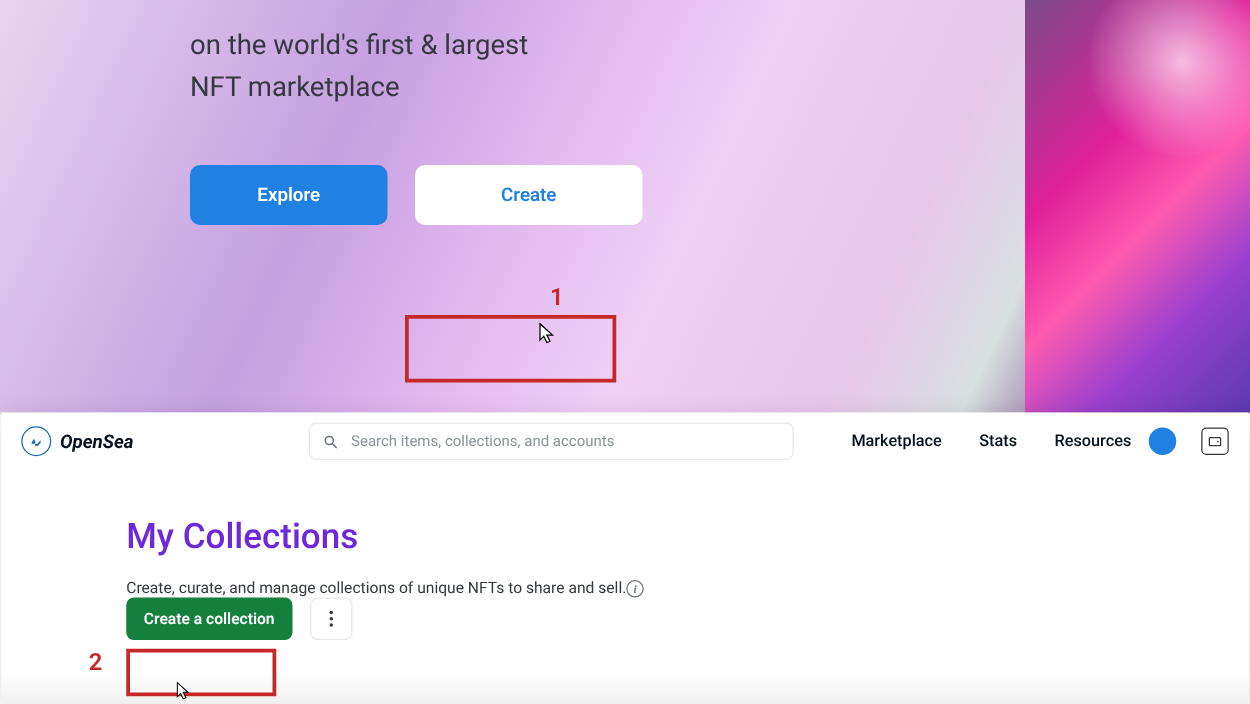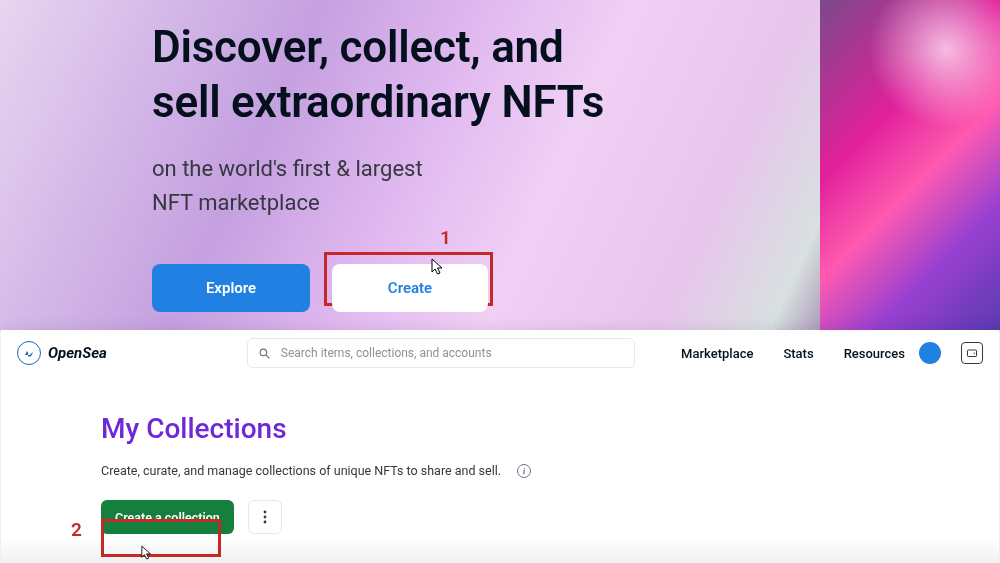"Discover, collect, and" h1.hero-title { html: <h1> <span>Discover, collect, and</span><br> <span>sell extraordinary NFTs</span> </h1> -> none }
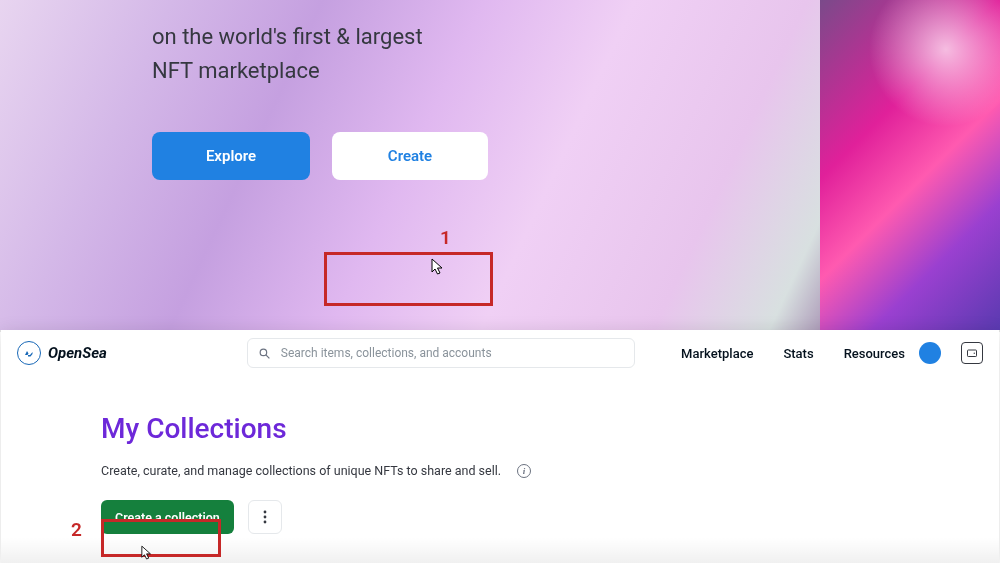"Create" .btn-create { width: 156px -> 182px }
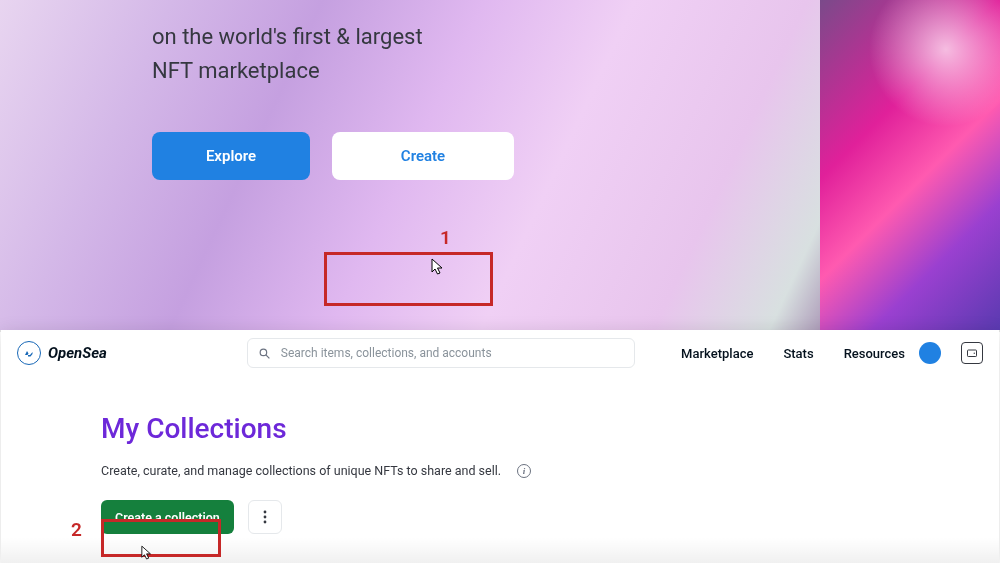"Create, curate, and manage collections" .page-desc { gap: 16px -> 0; margin-bottom: 22px -> none }
